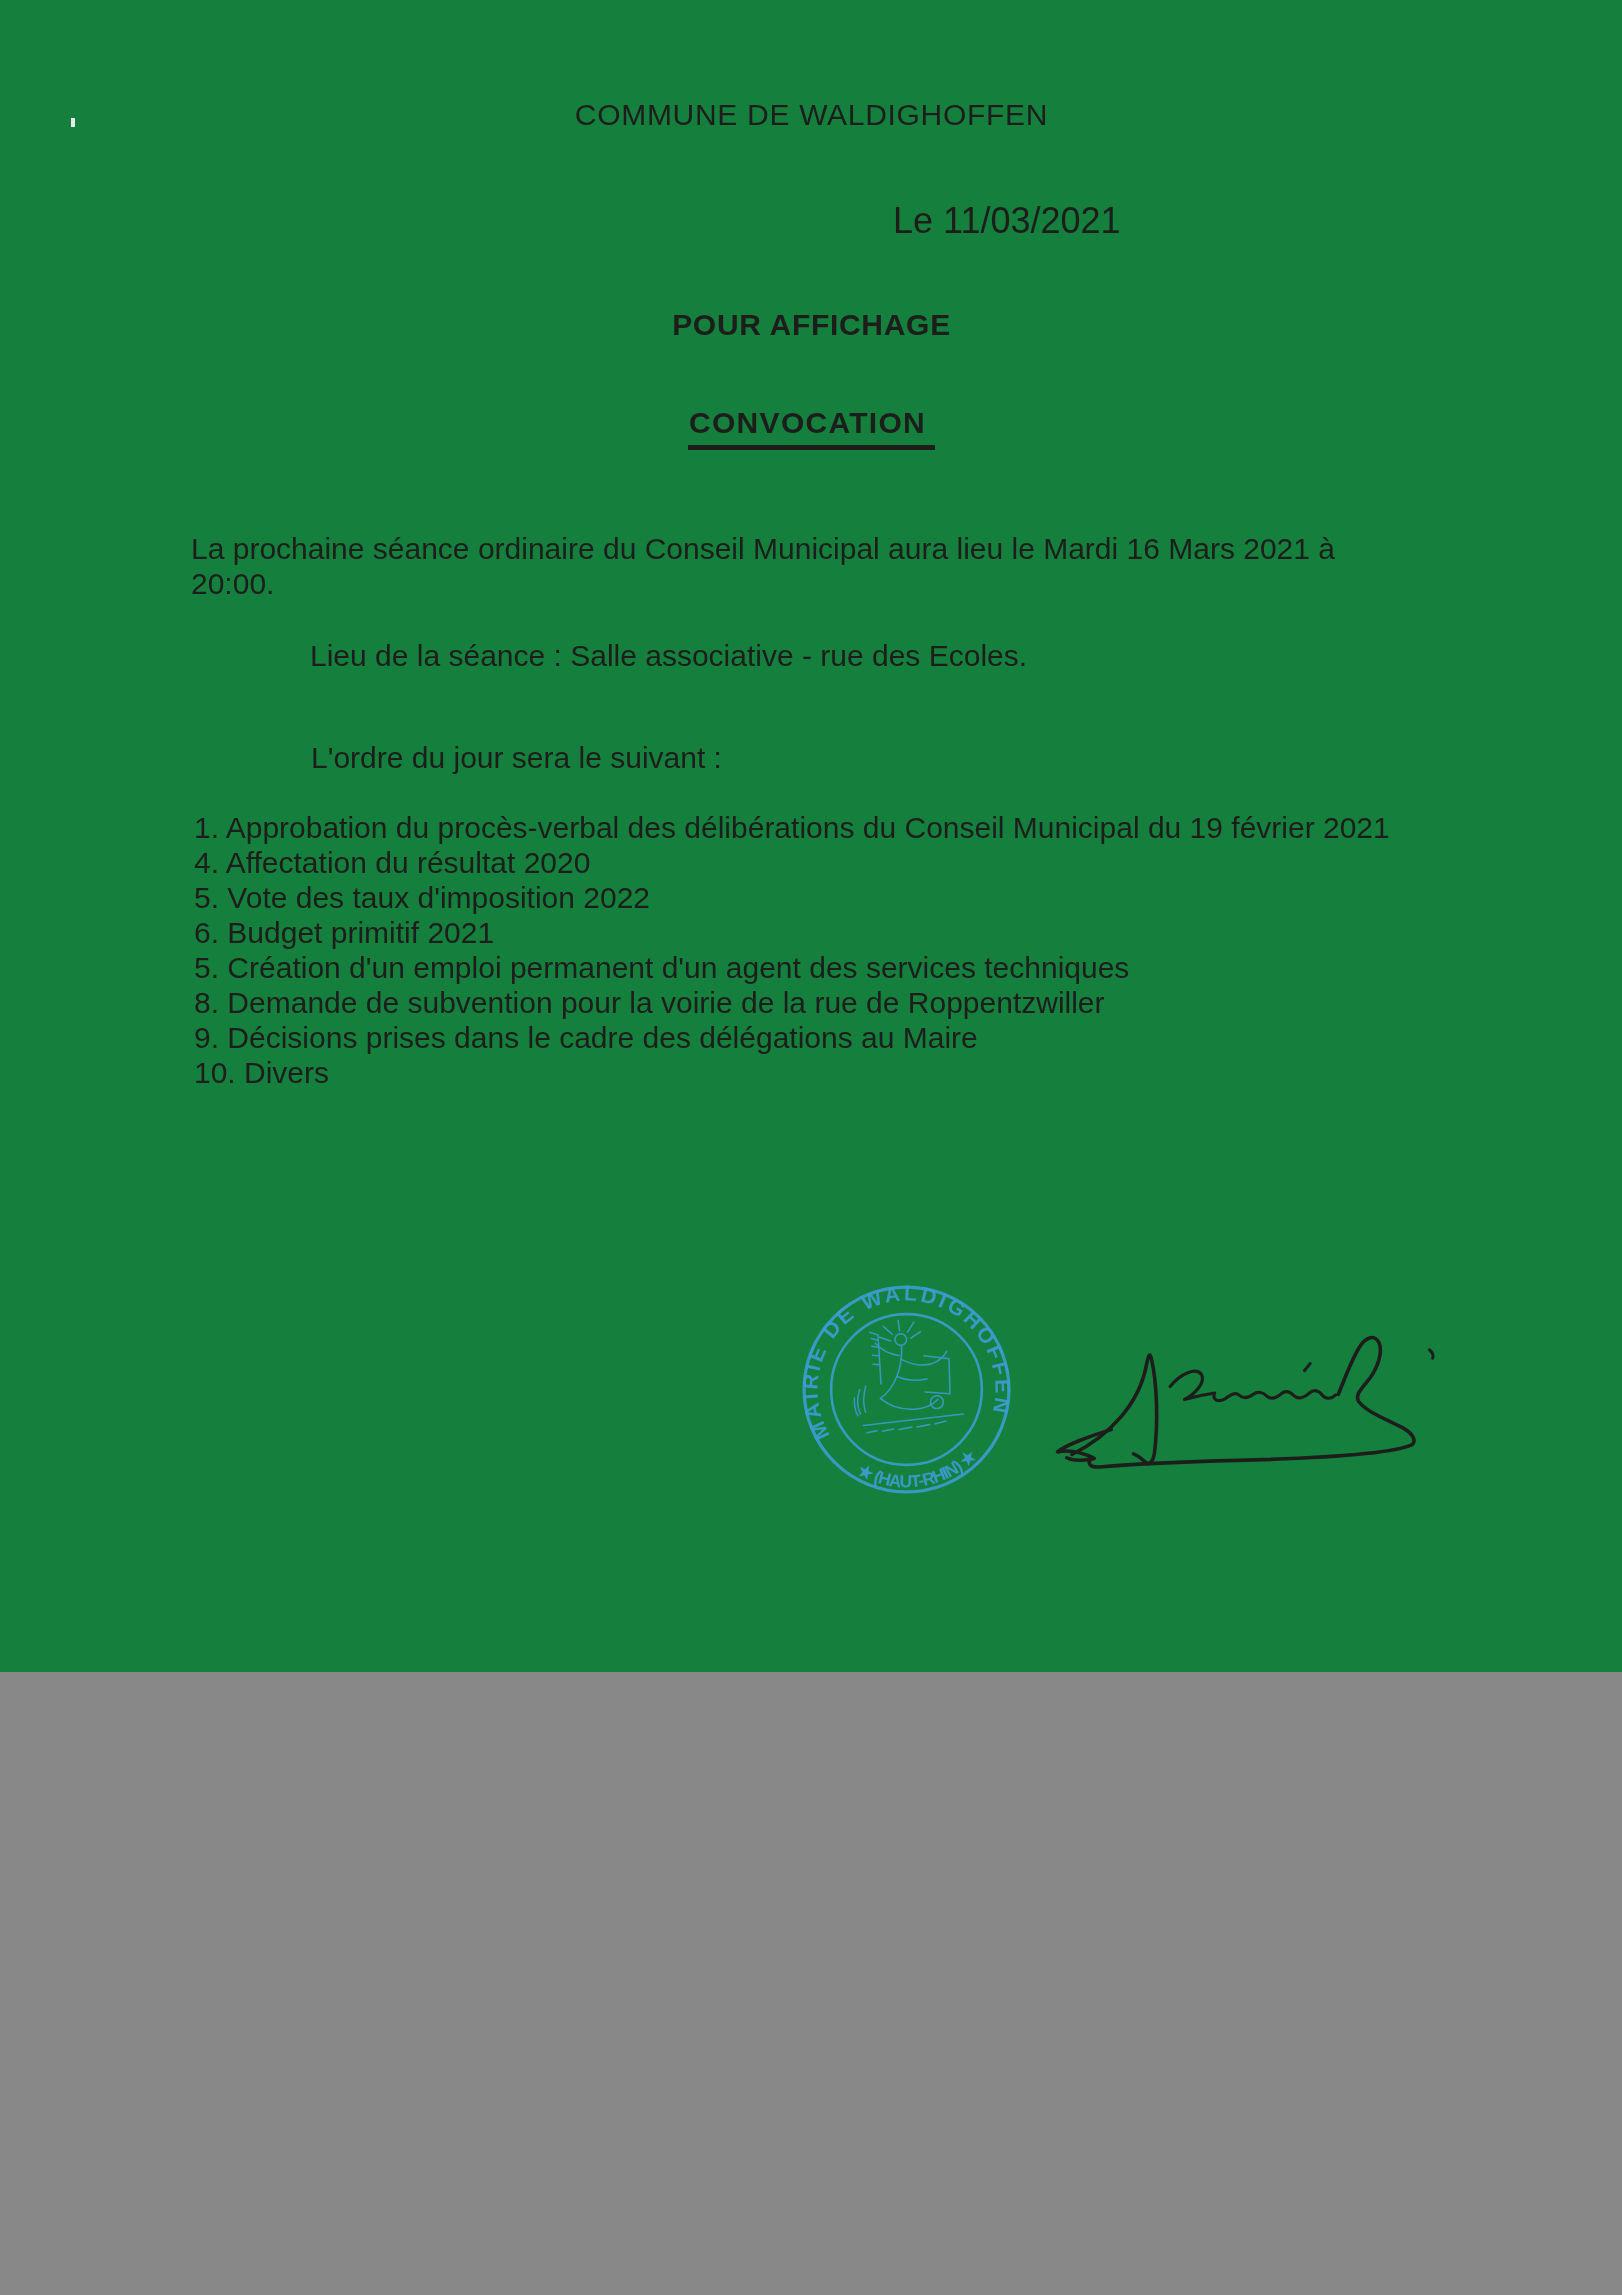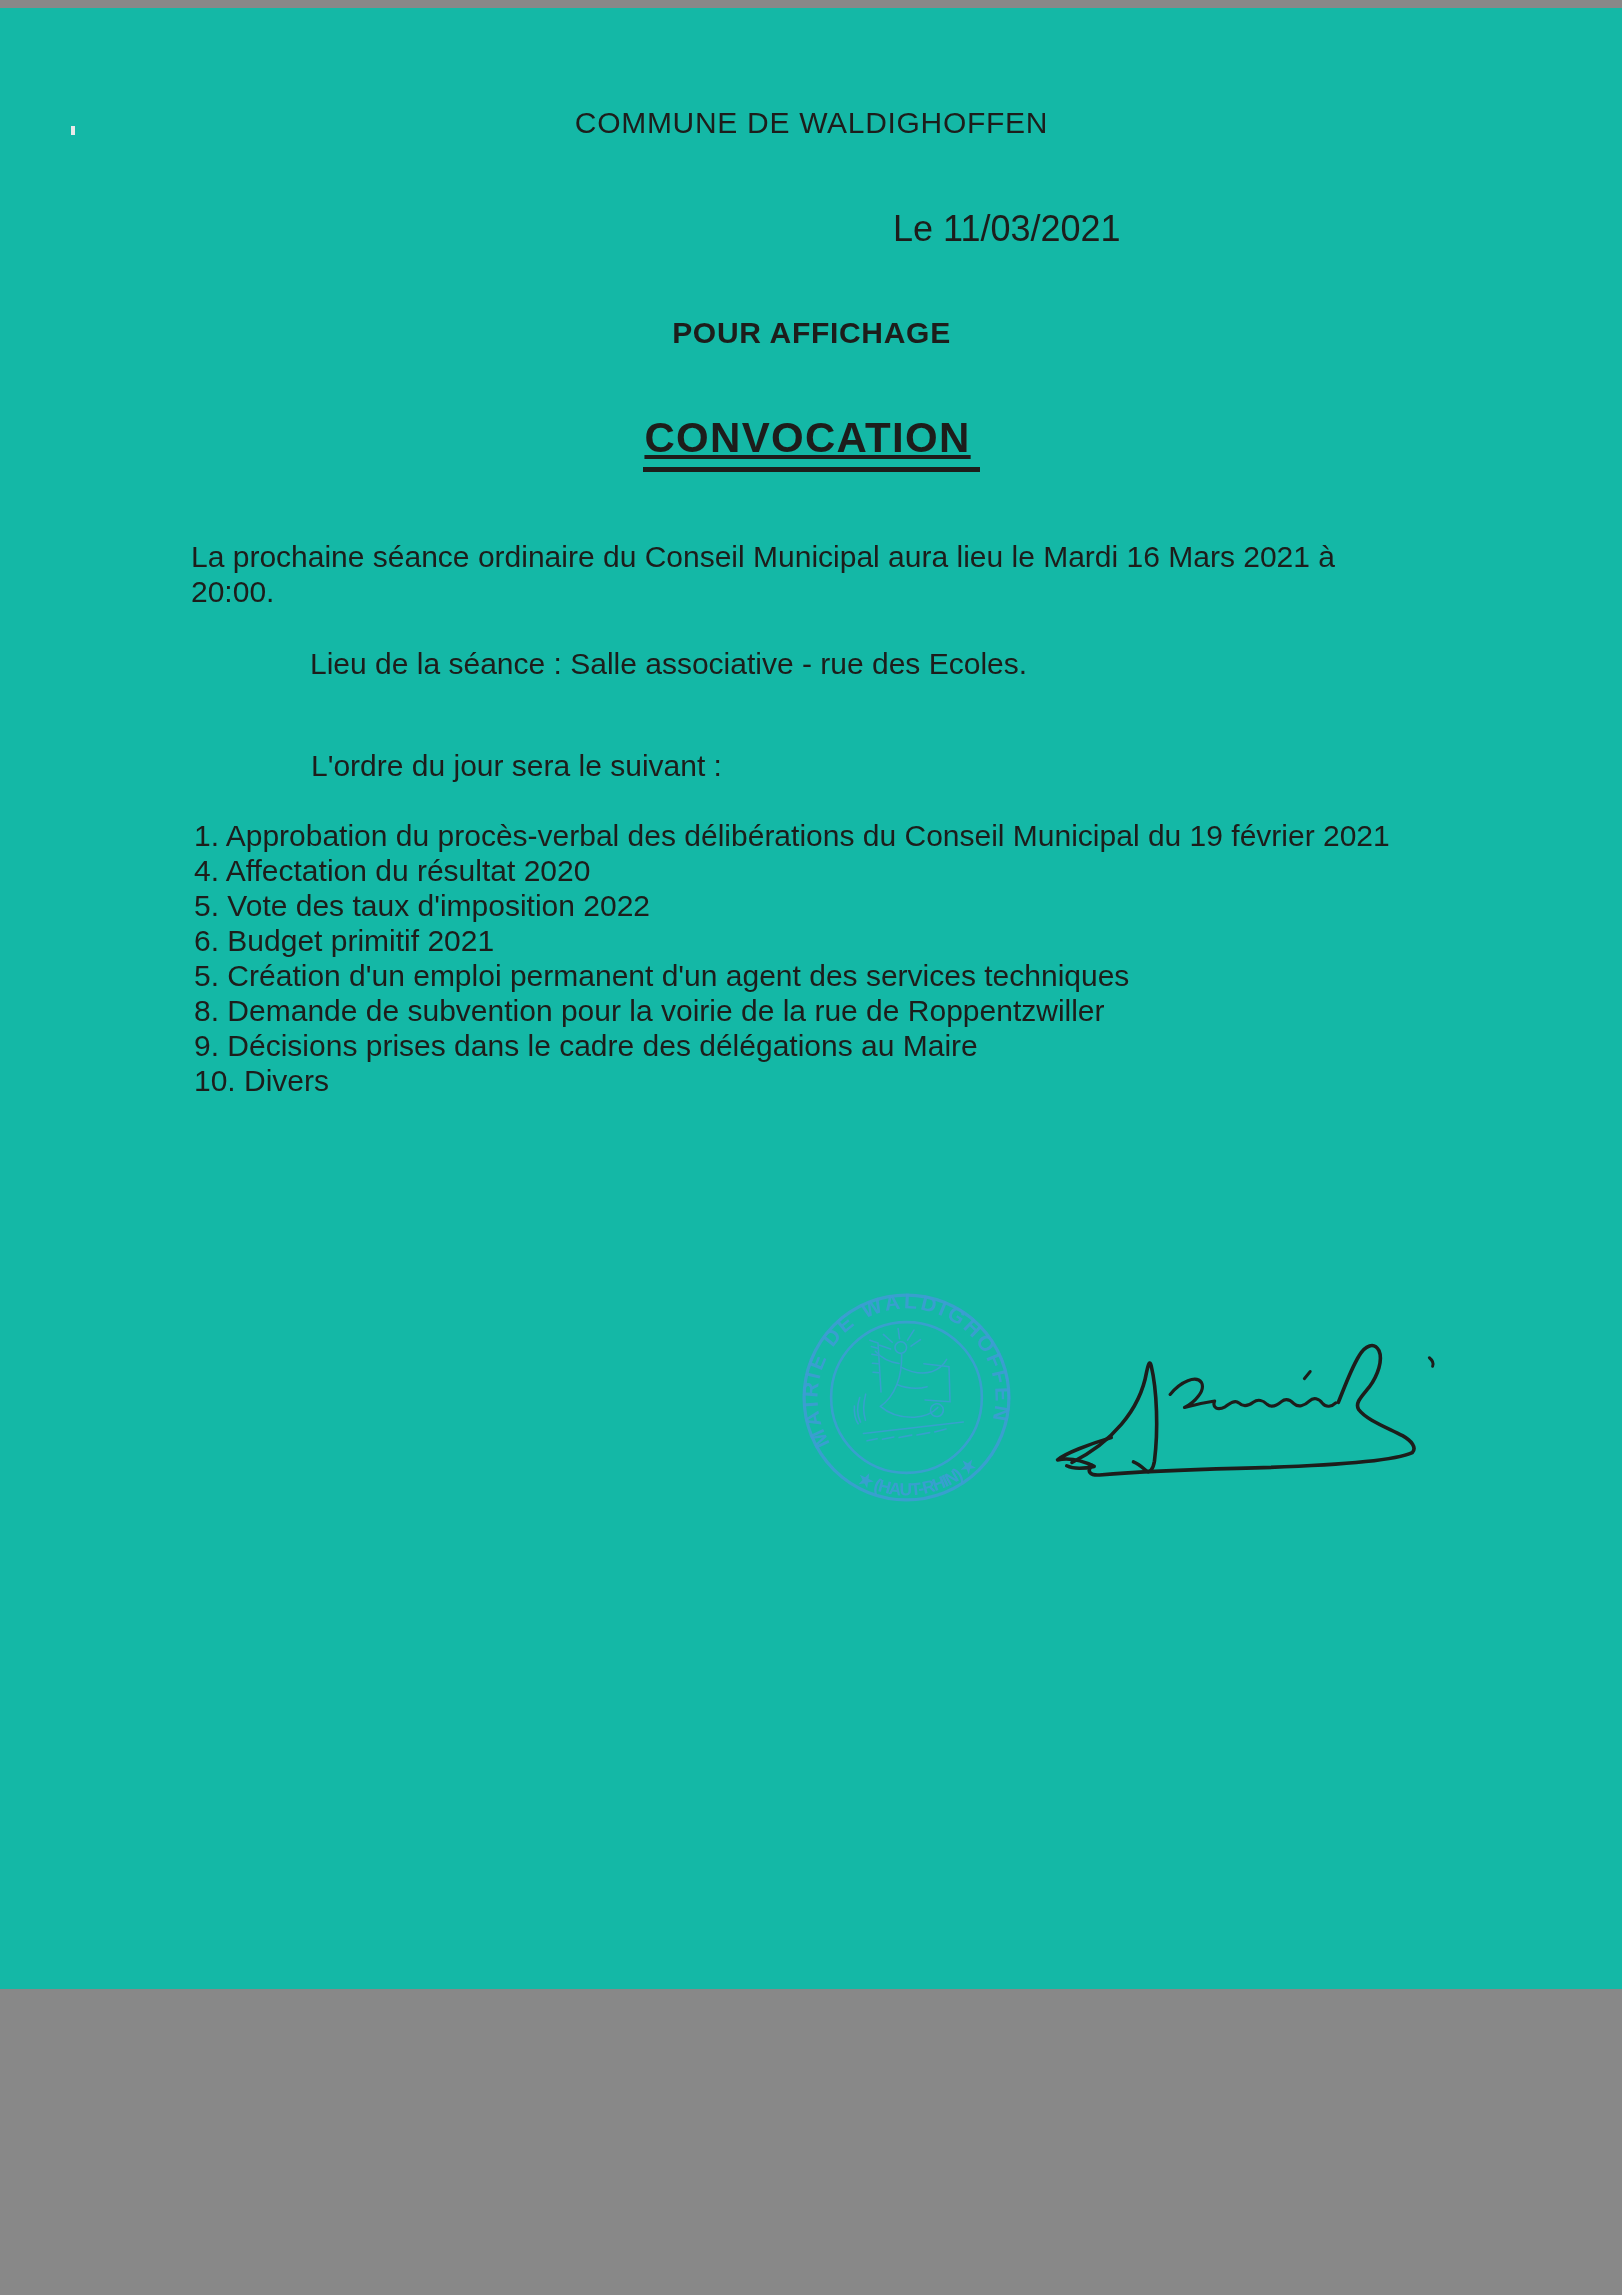"COMMUNE DE WALDIGHOFFEN" .page { background: #14b8a6 -> #15803d; height: 1981px -> 1672px; margin: 8px auto -> 0 auto }
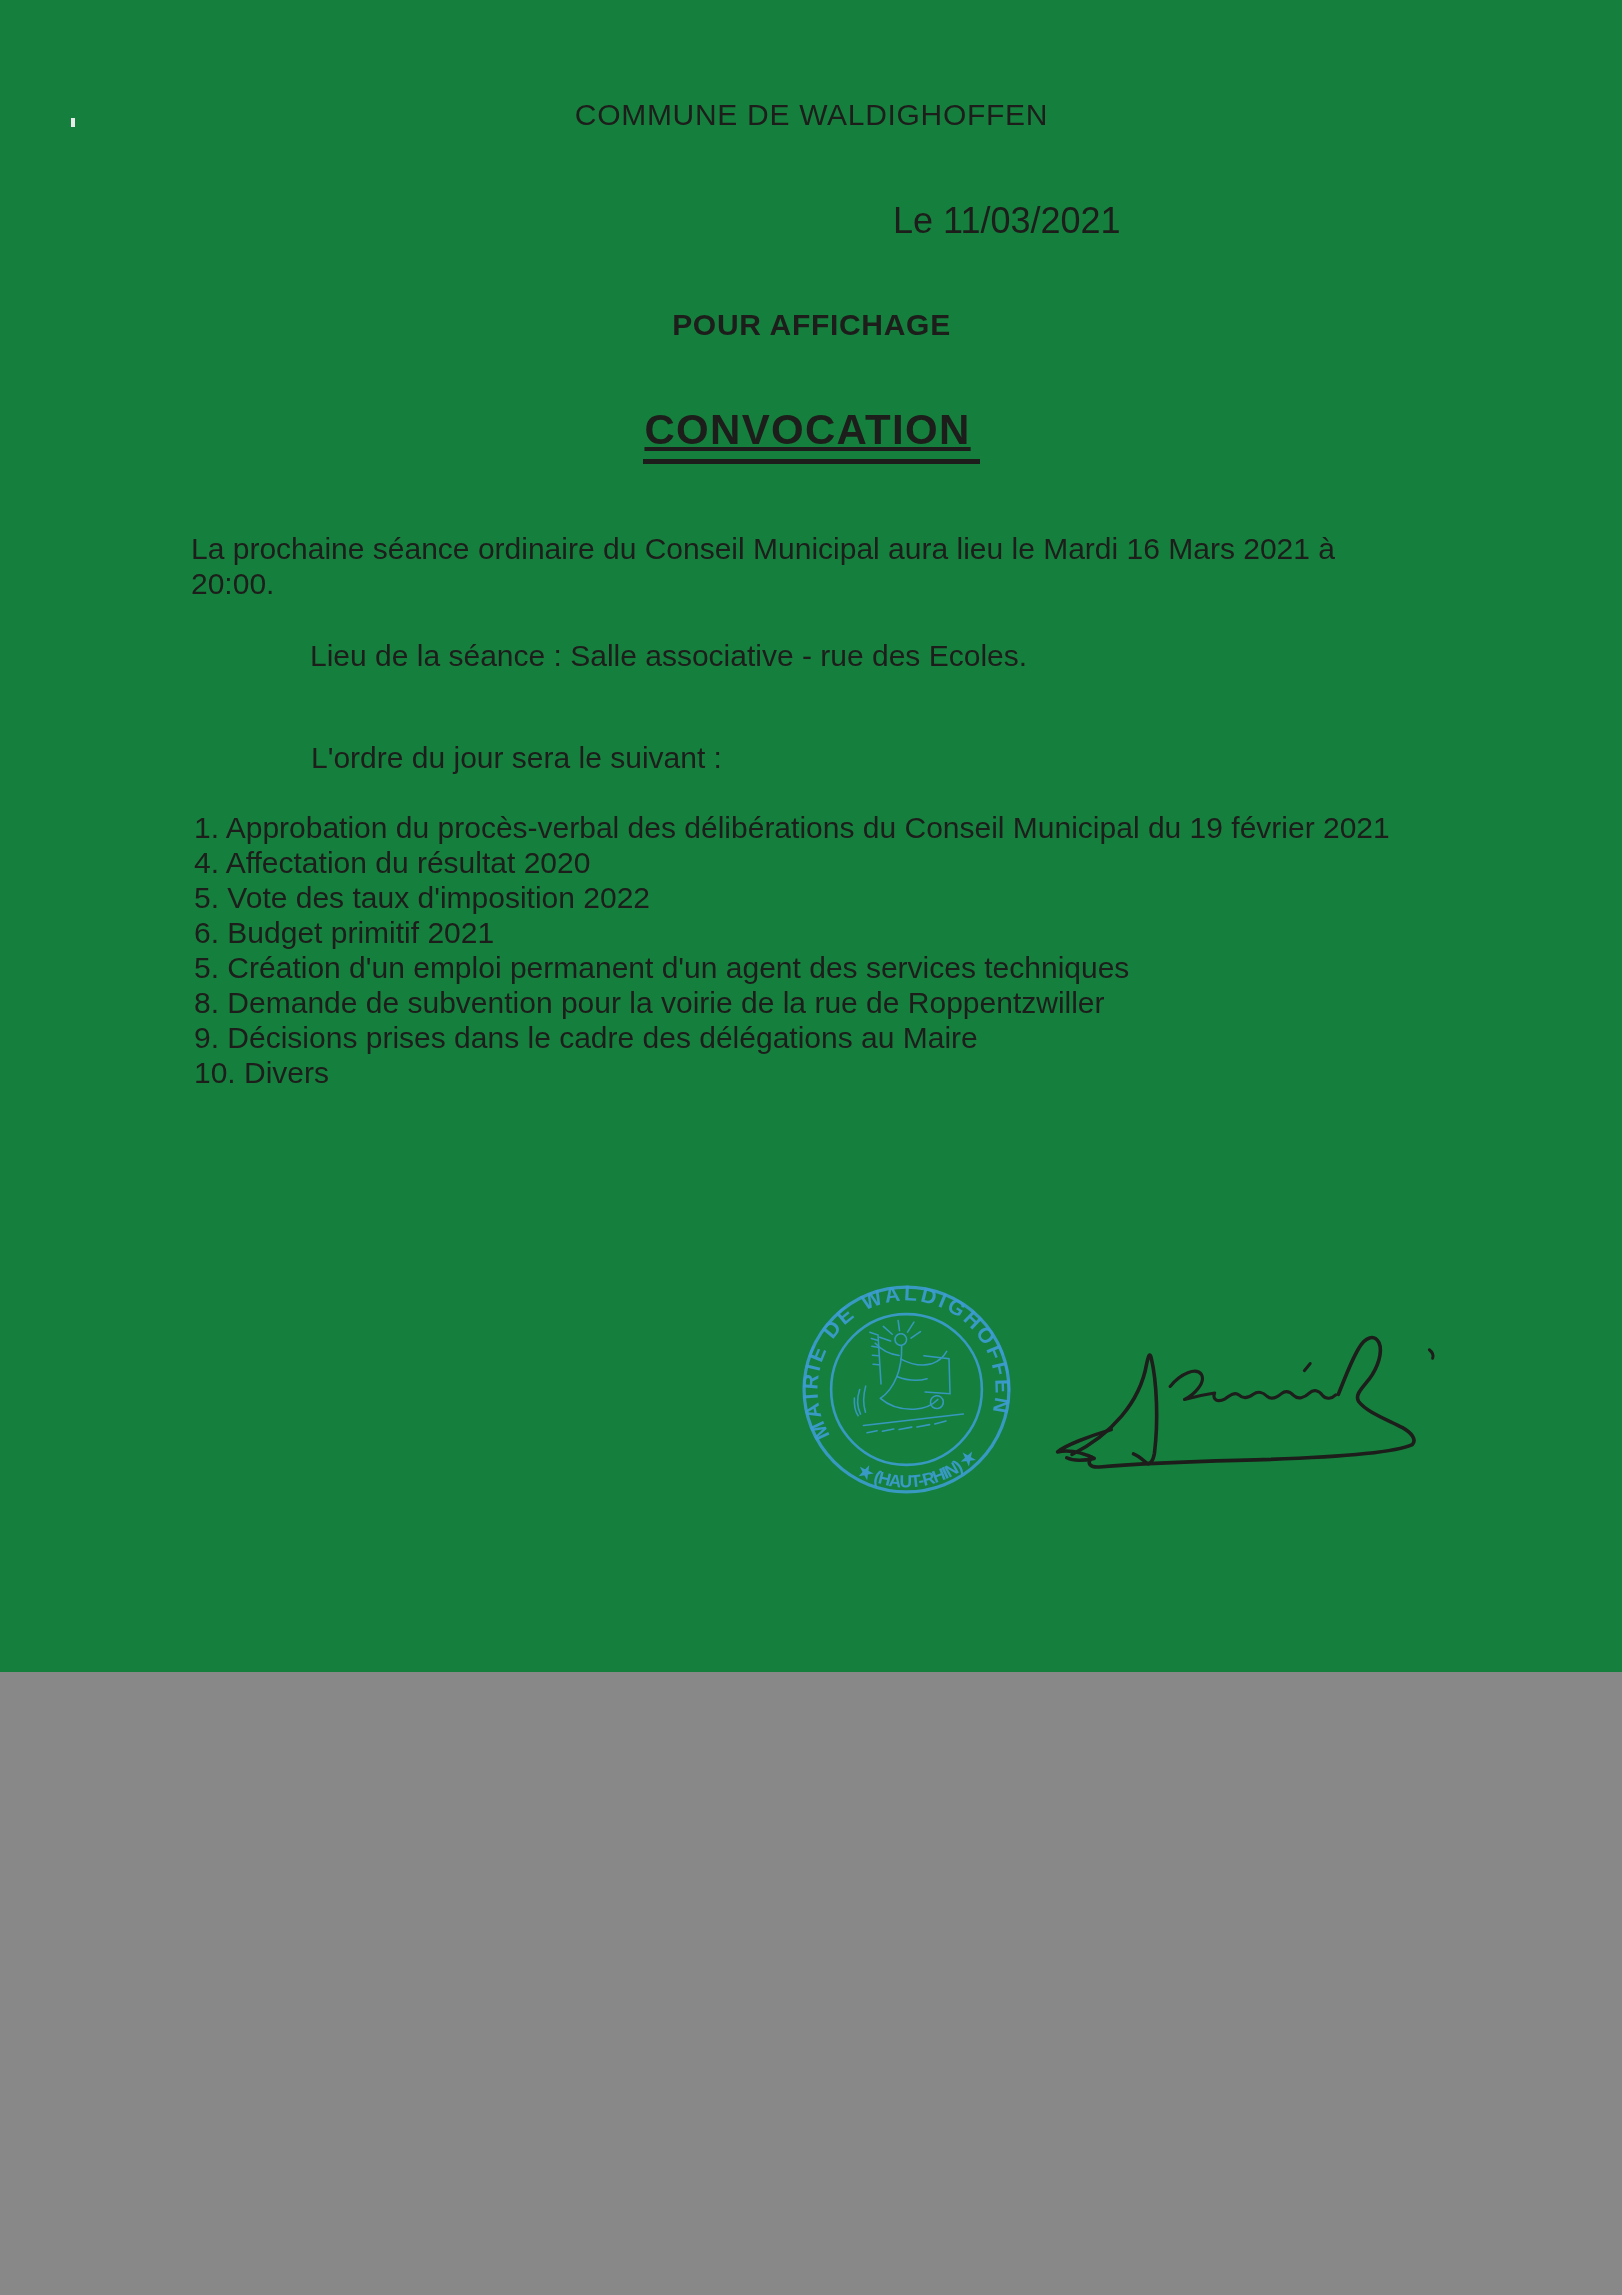"CONVOCATION" .title-text { font-size: 42px -> 30px; text-decoration: underline -> none }
